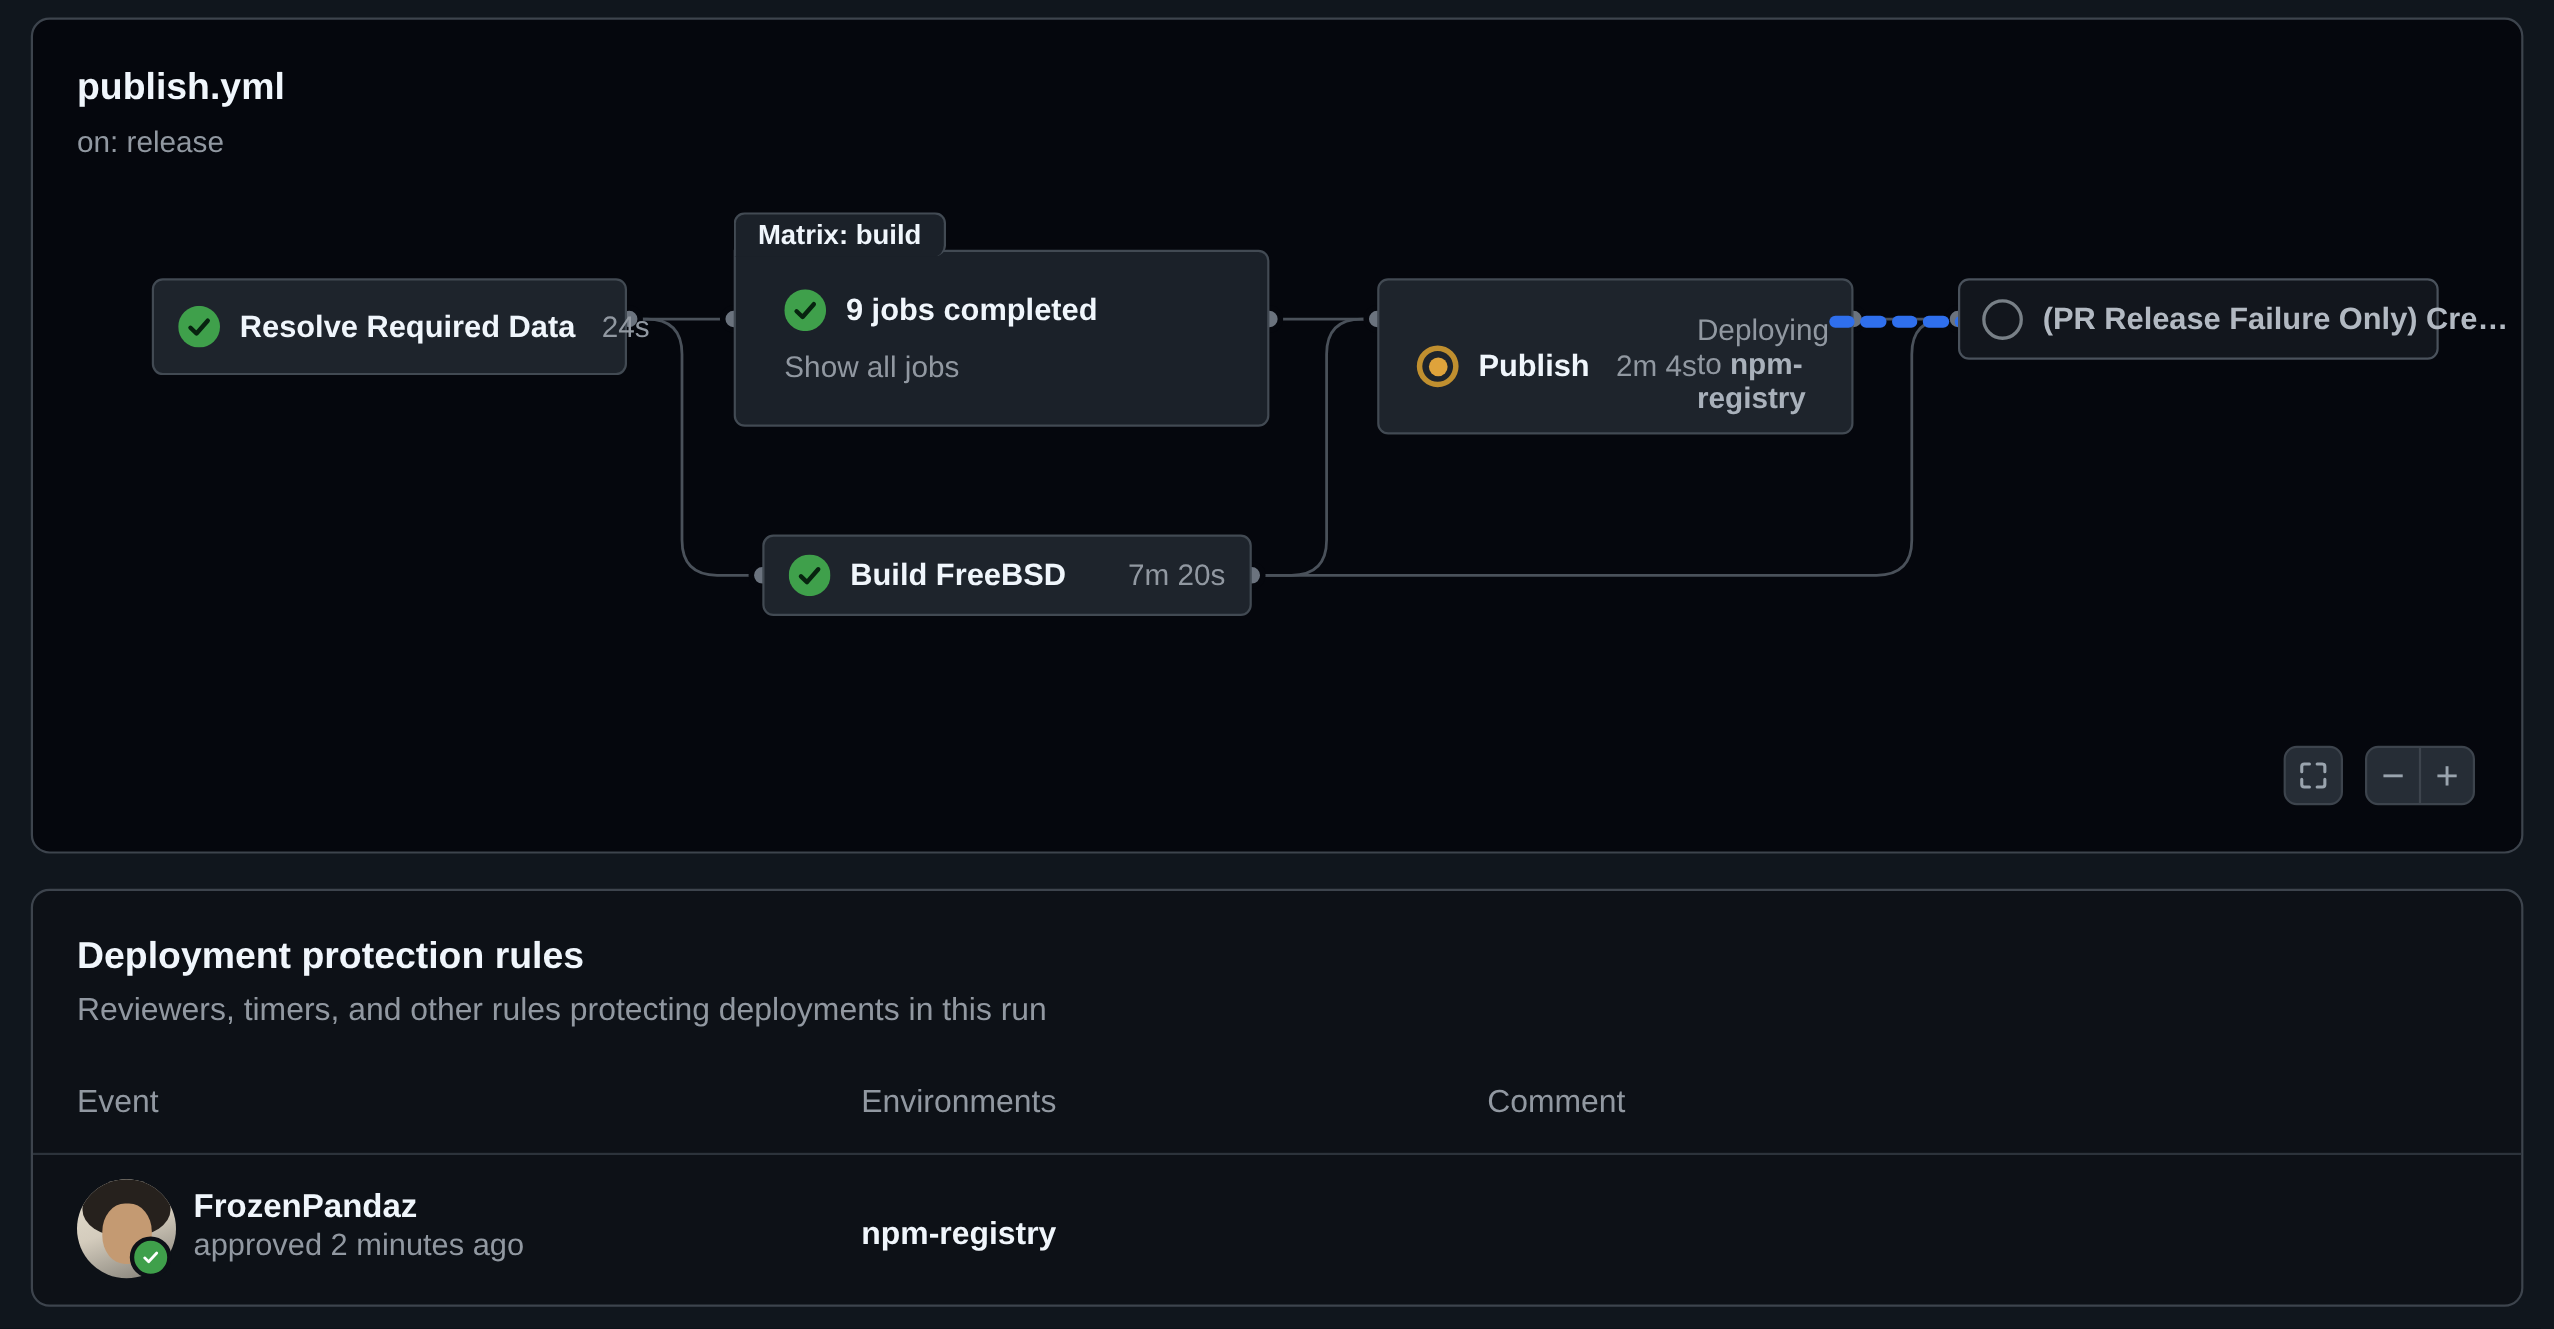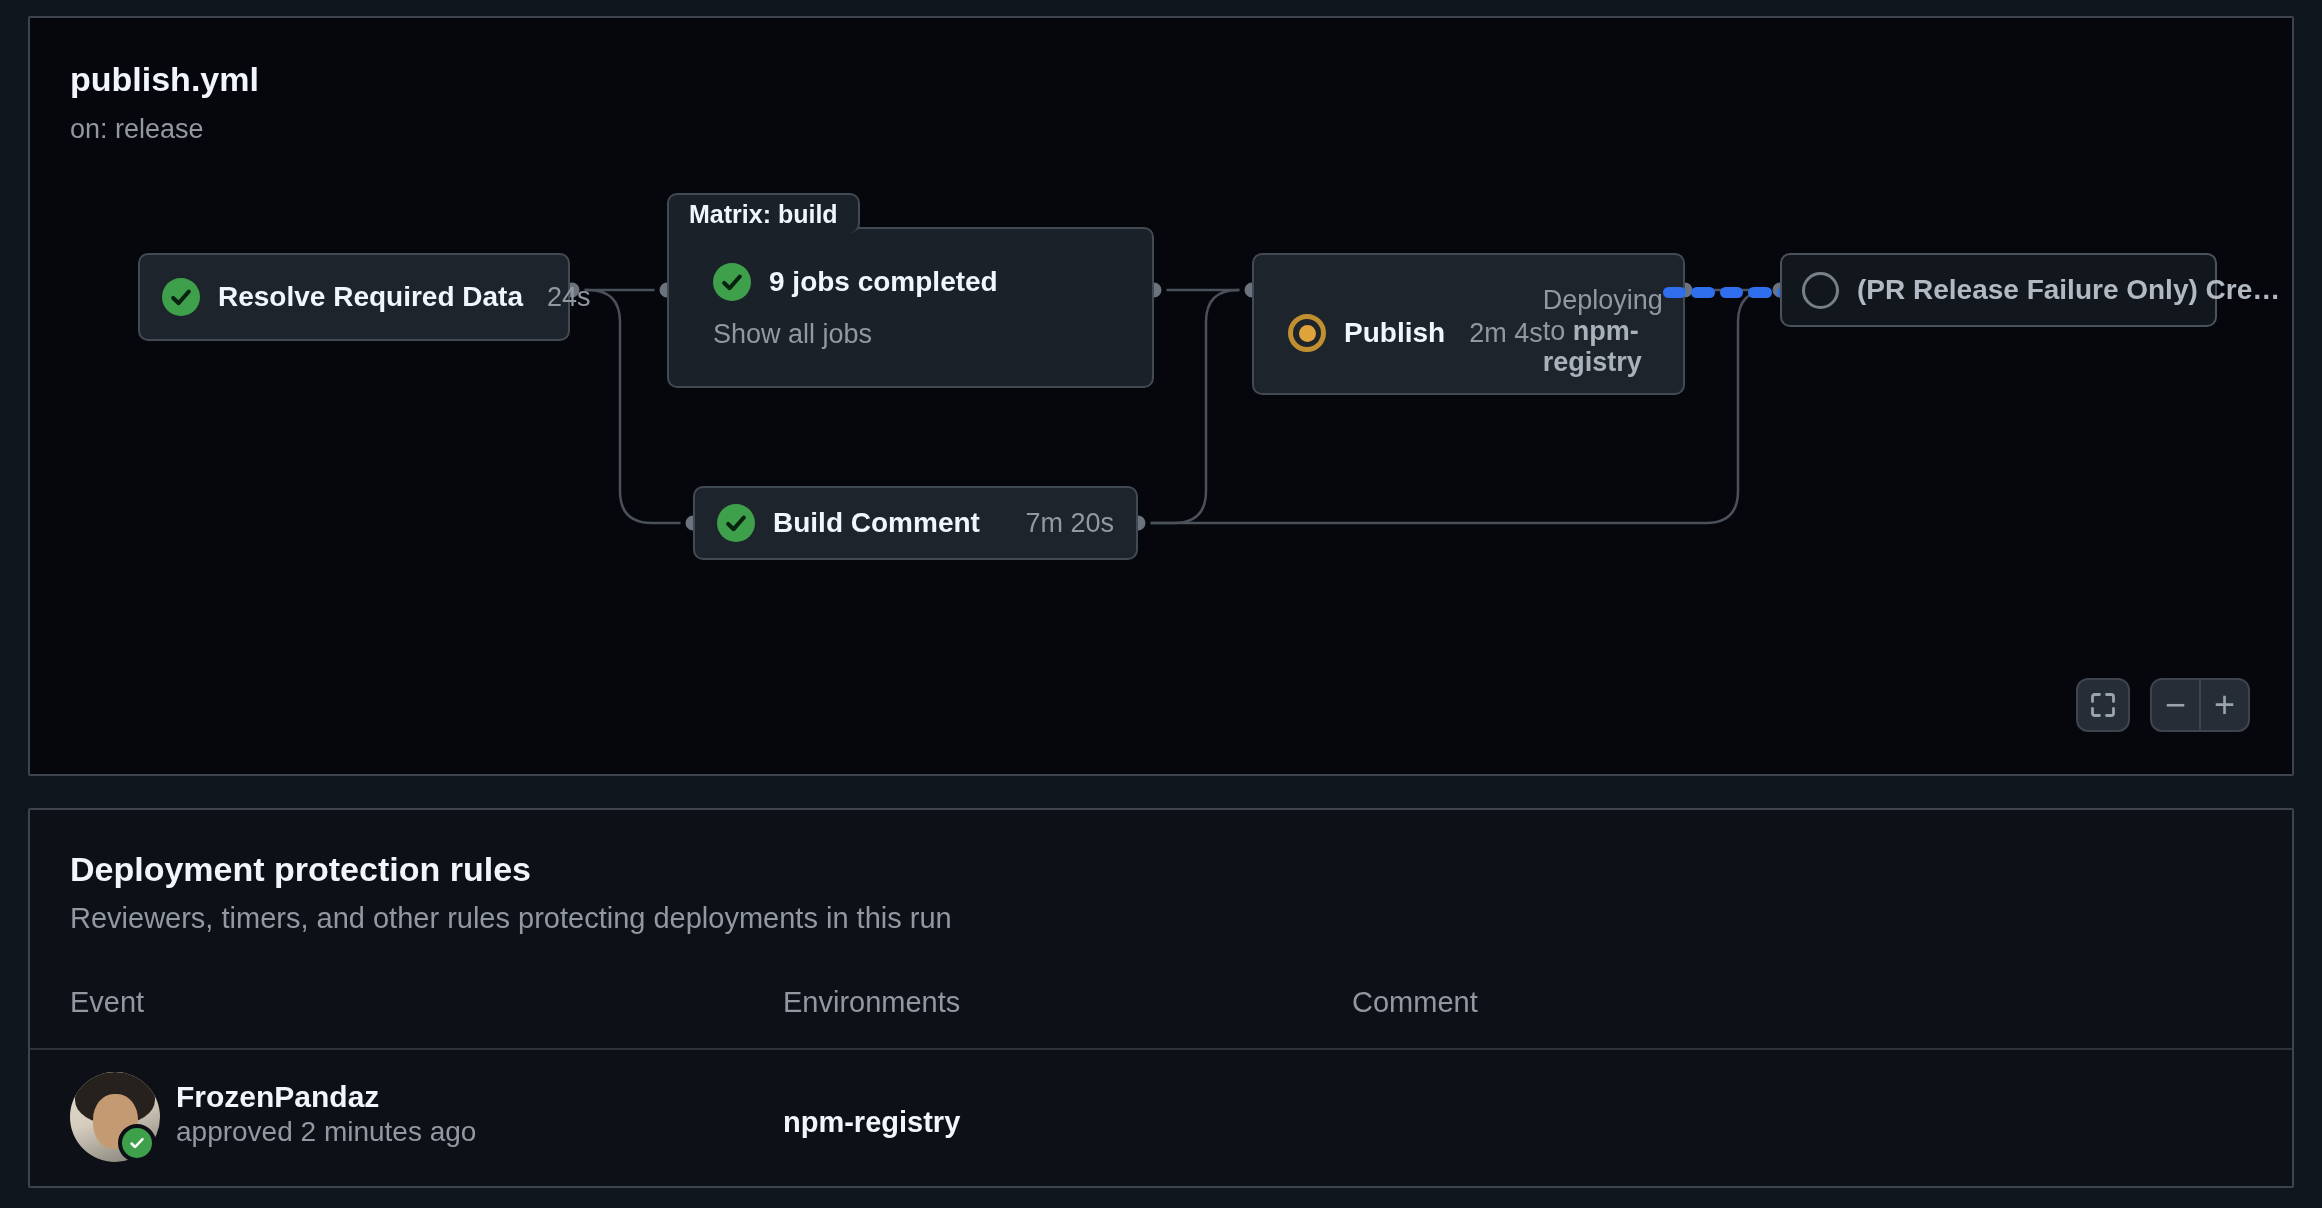"publish.yml" .card { border-radius: 2px -> 17px }
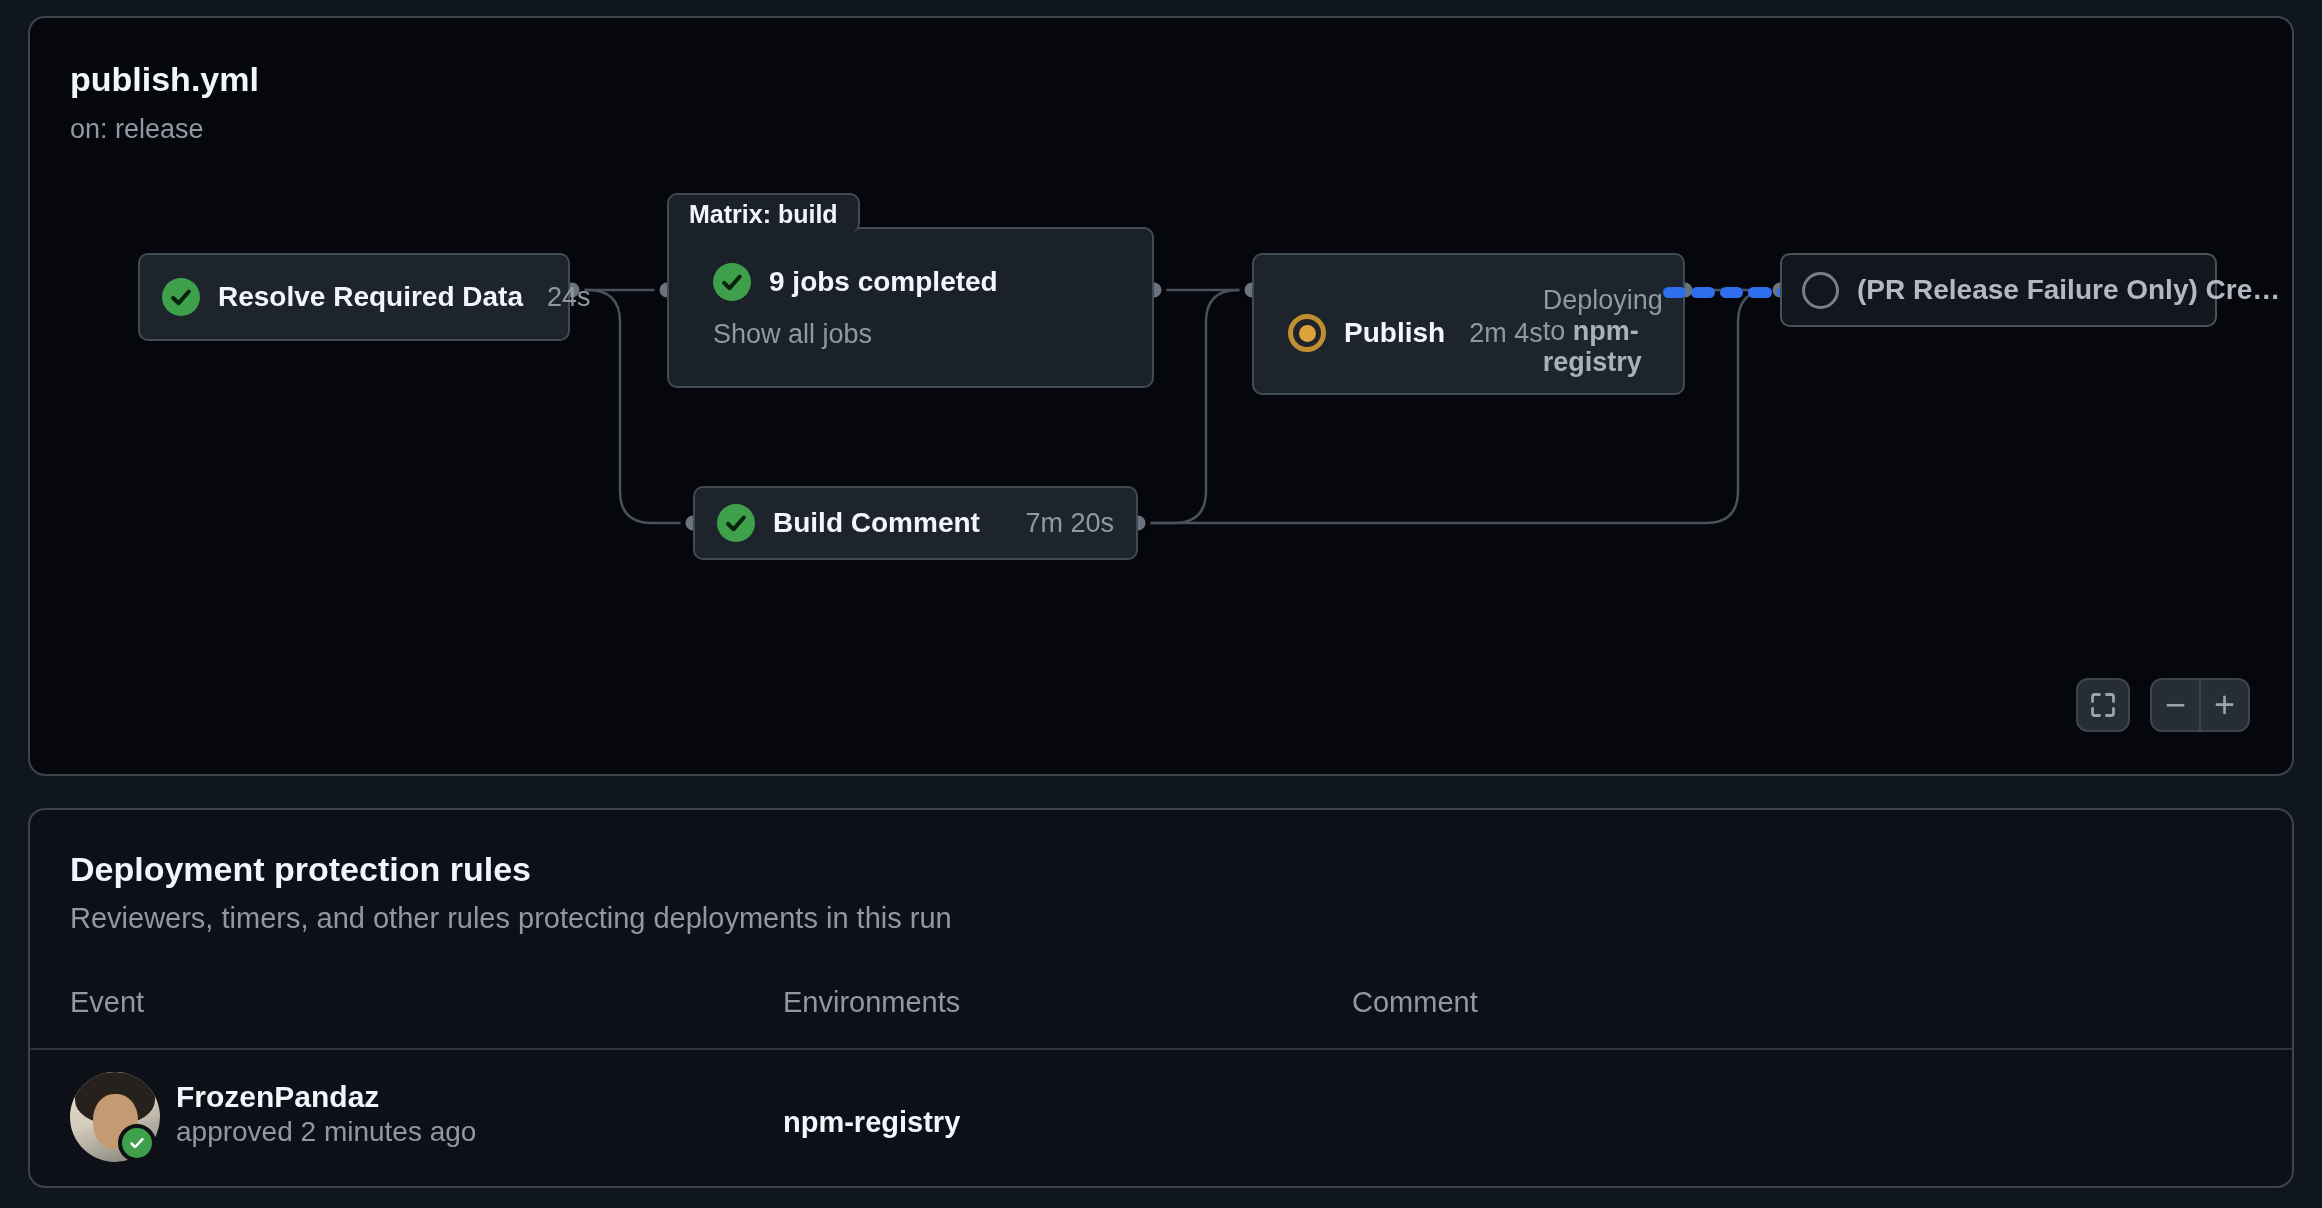"Build Comment" span.node-label { text: Comment -> FreeBSD }
